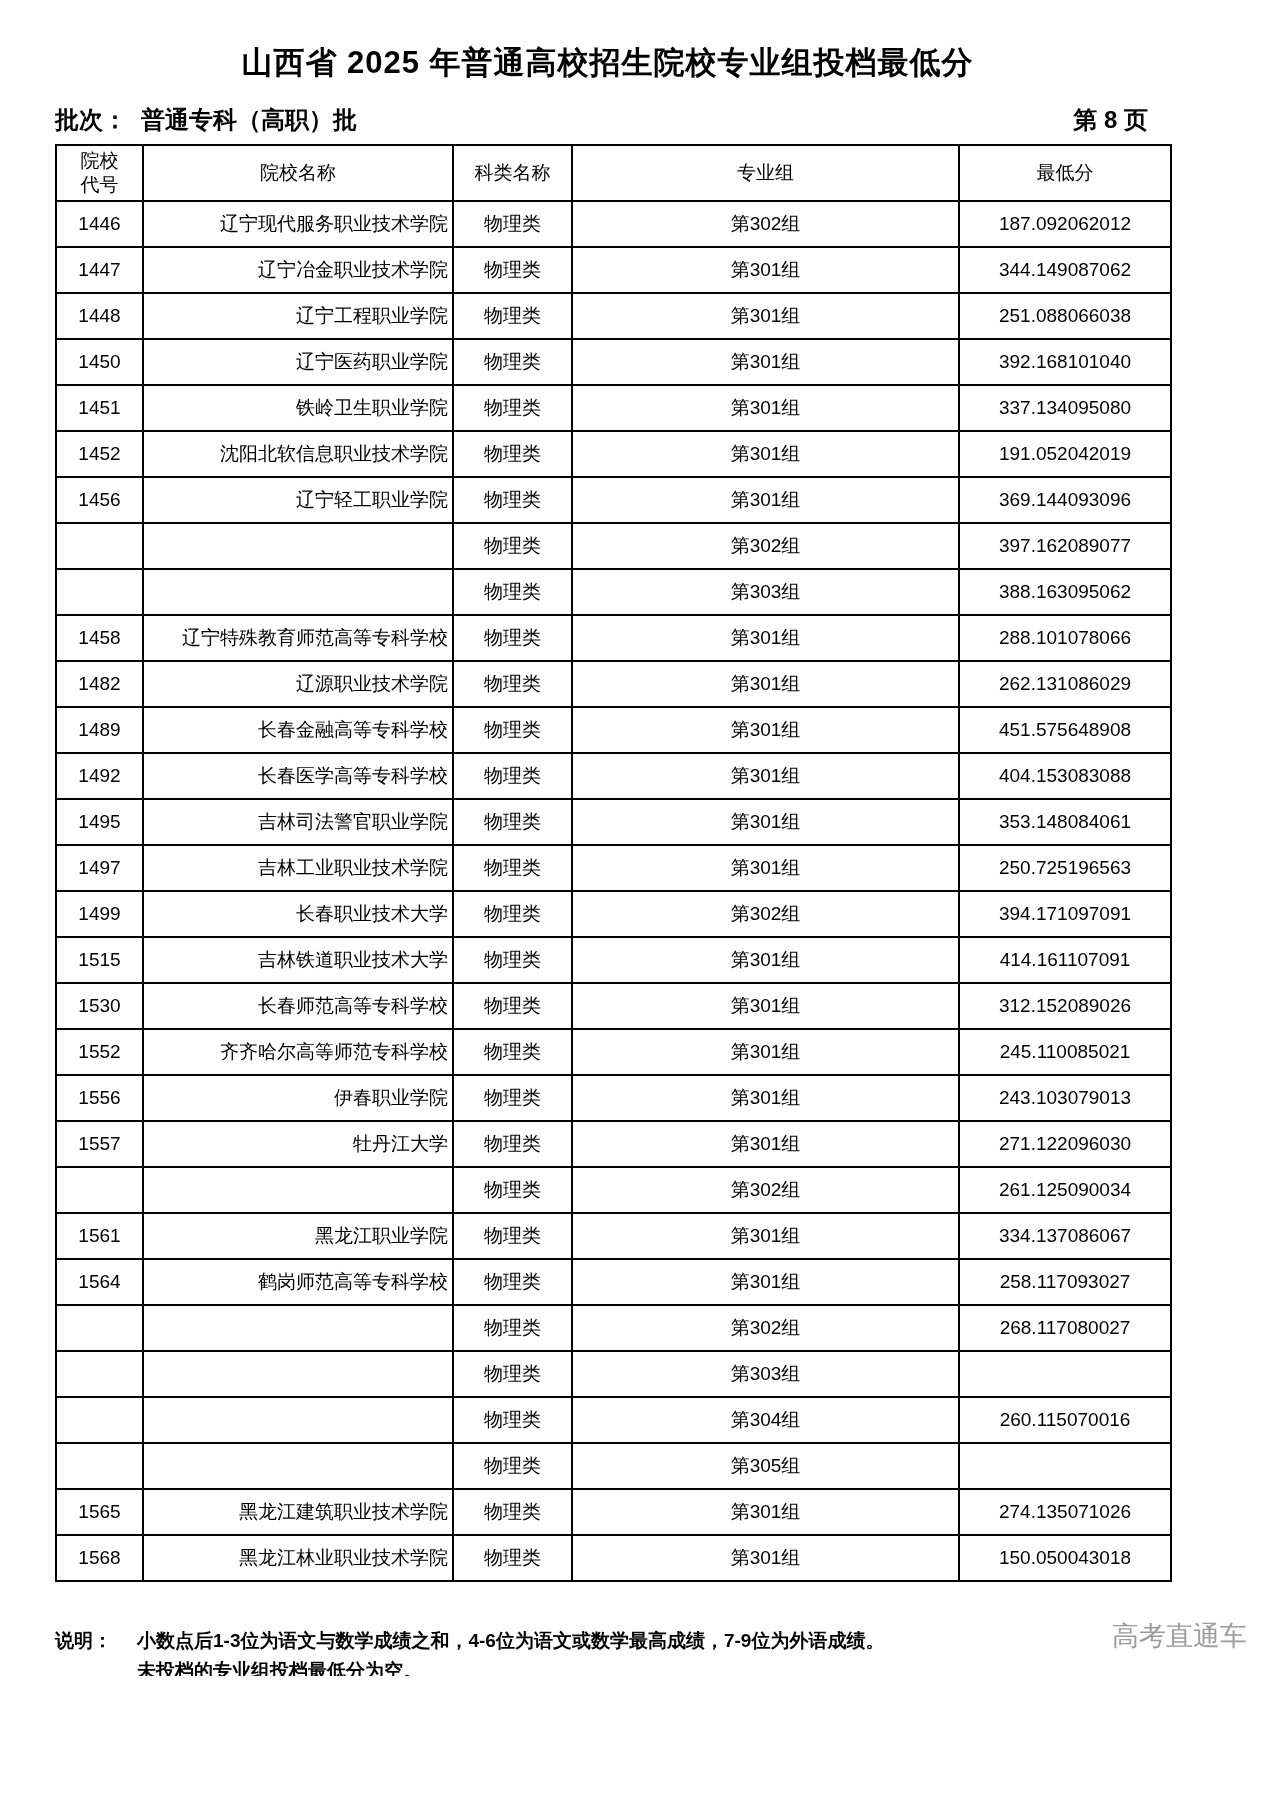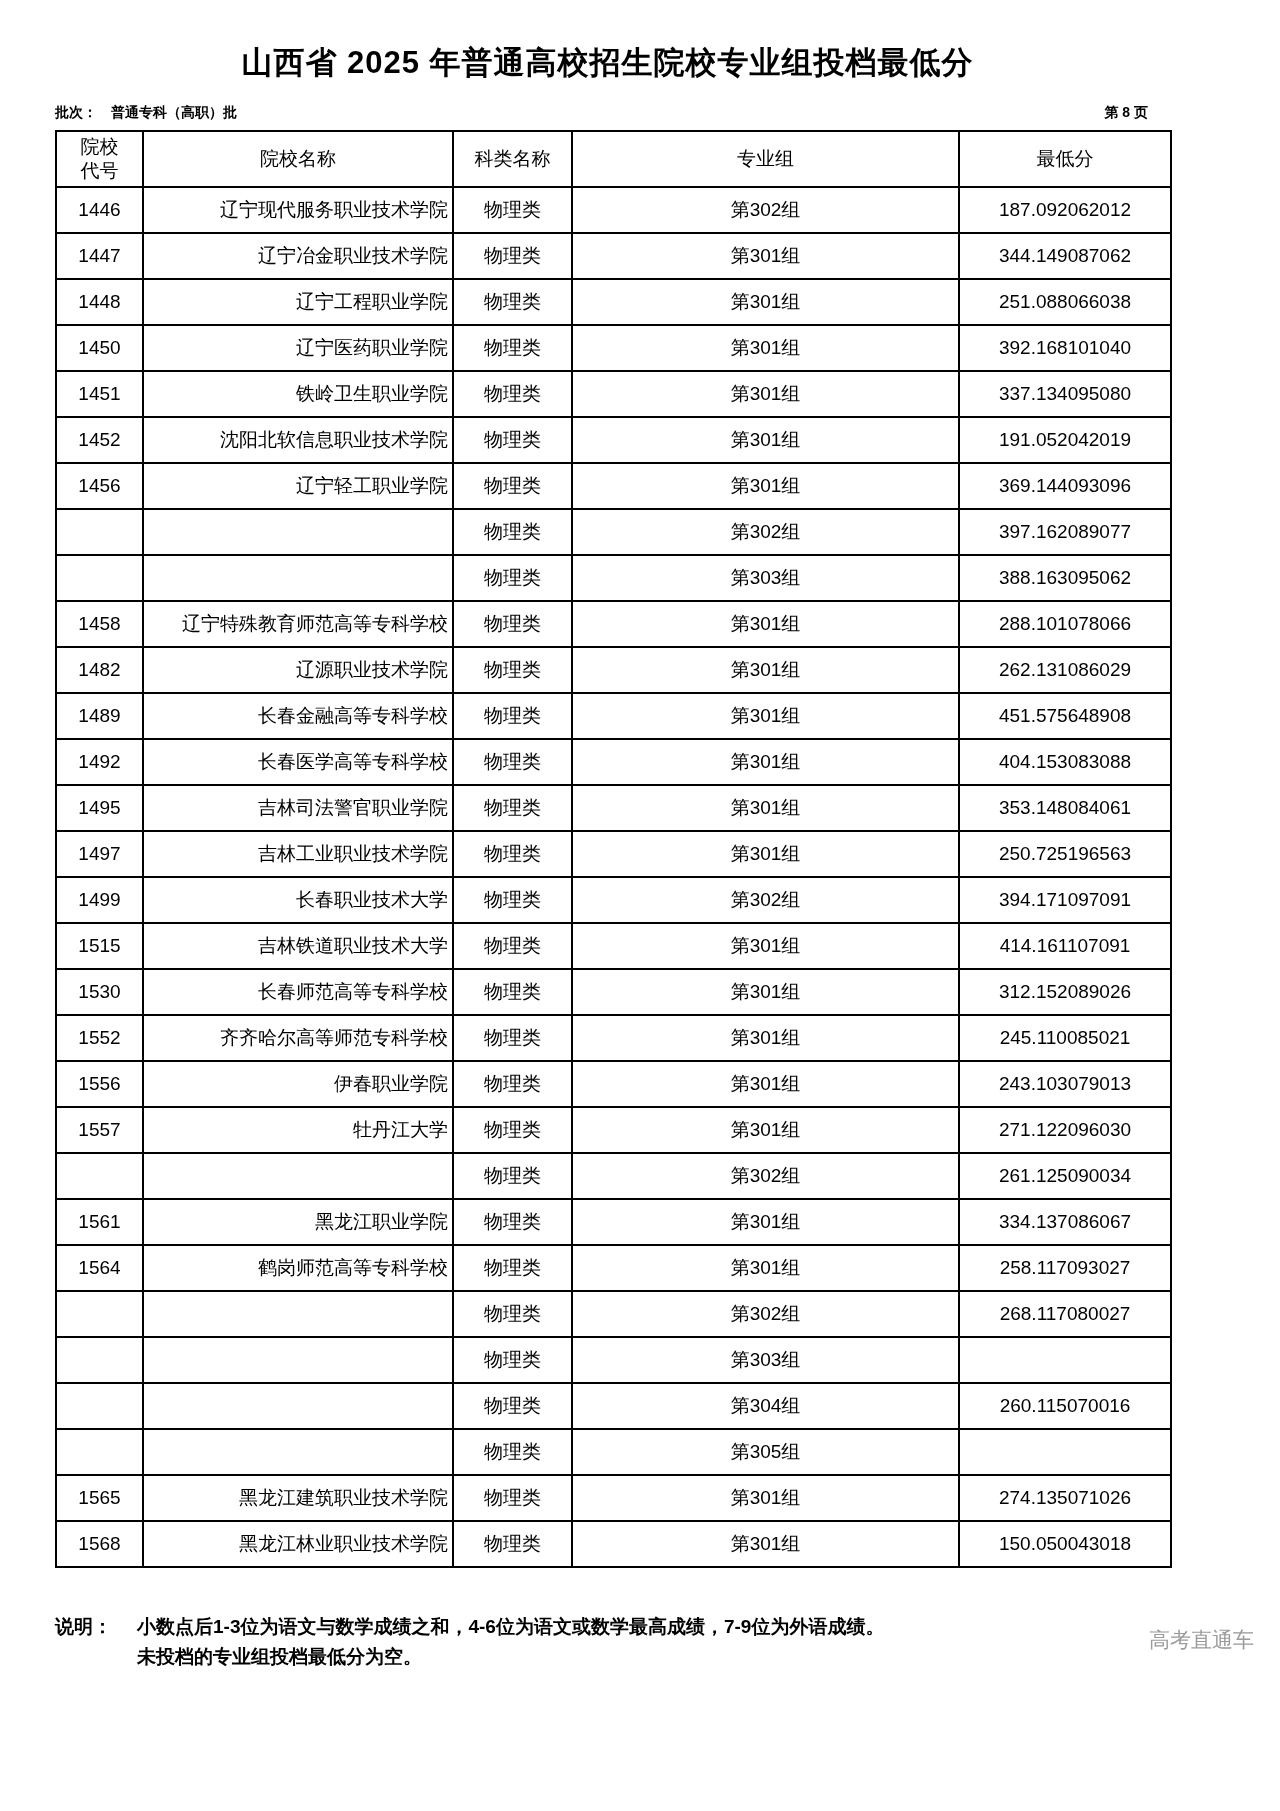"批次： 普通专科（高职）批" .meta { font-size: 14px -> 24px }
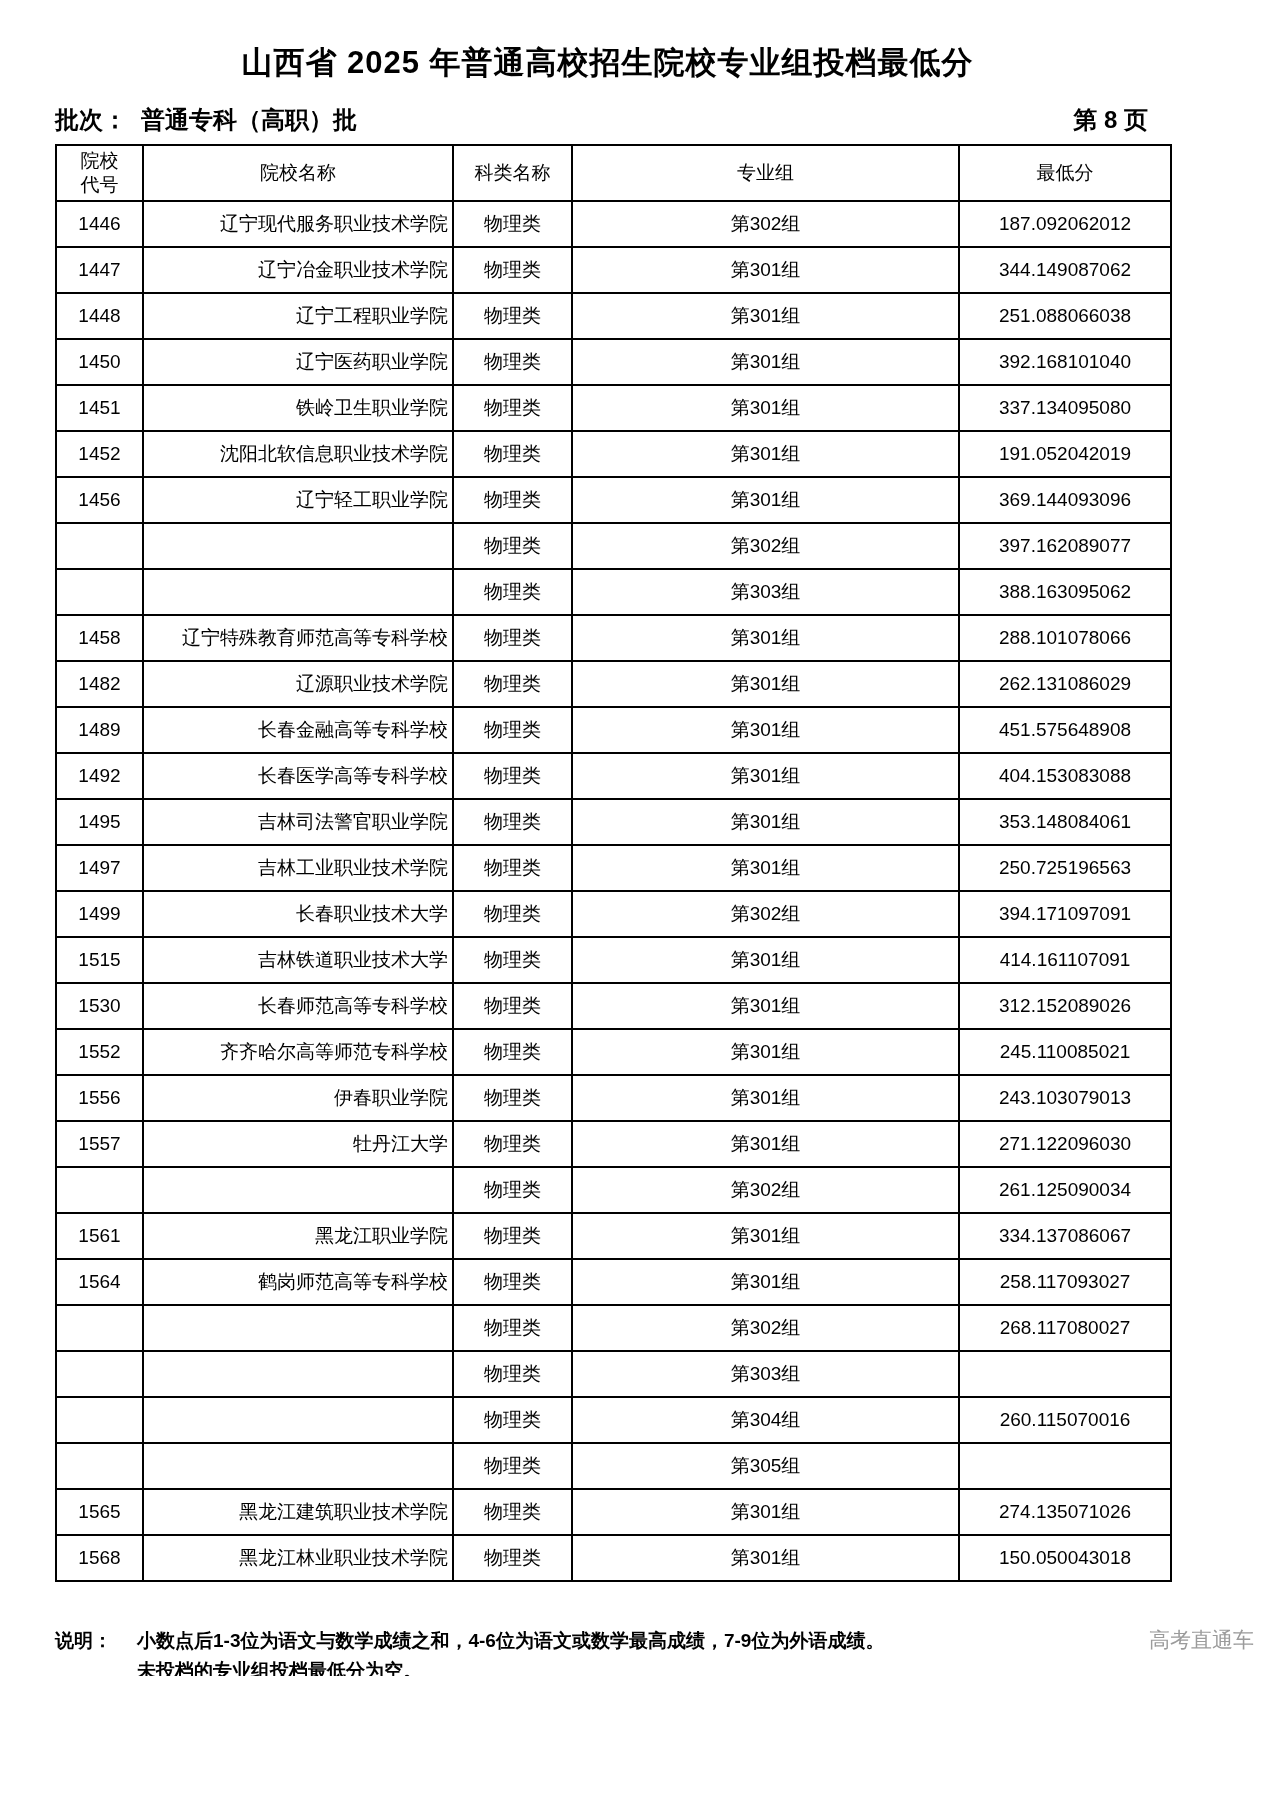"高考直通车" .watermark { font-size: 21px -> 27px; right: 26px -> 33px }
